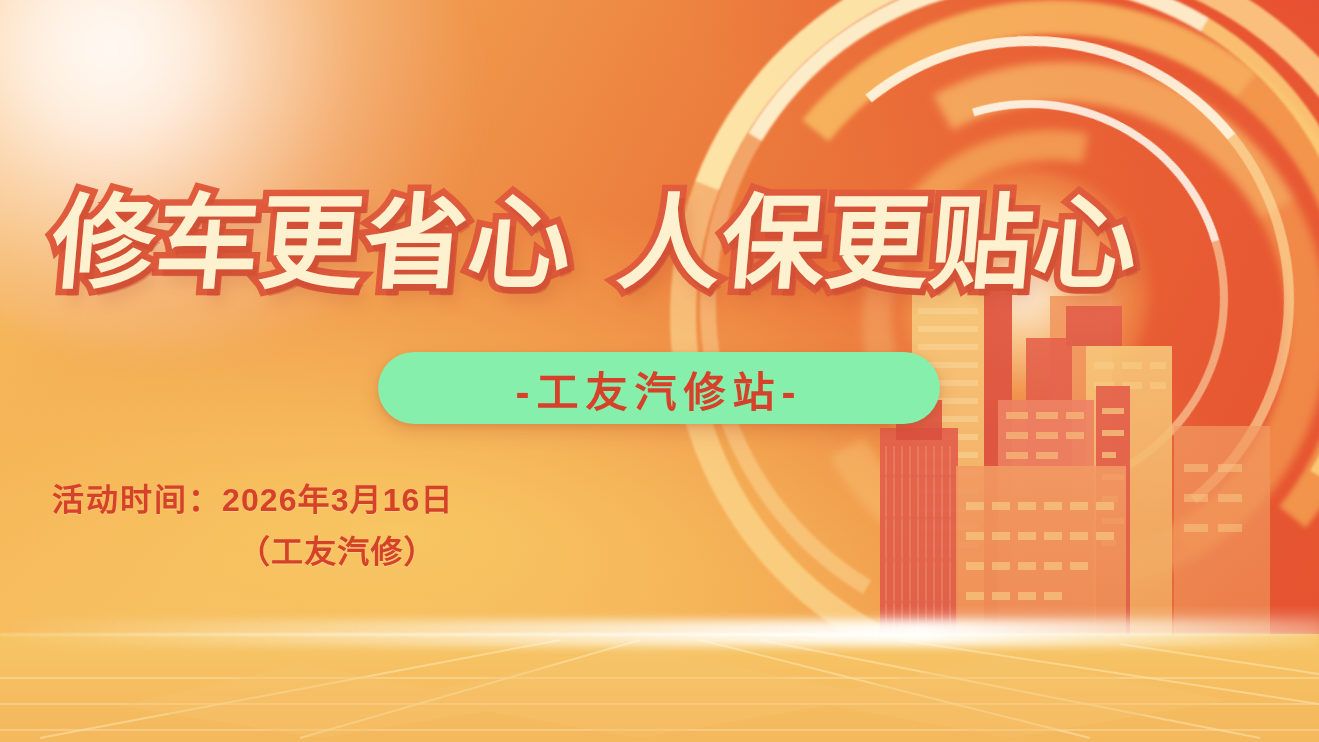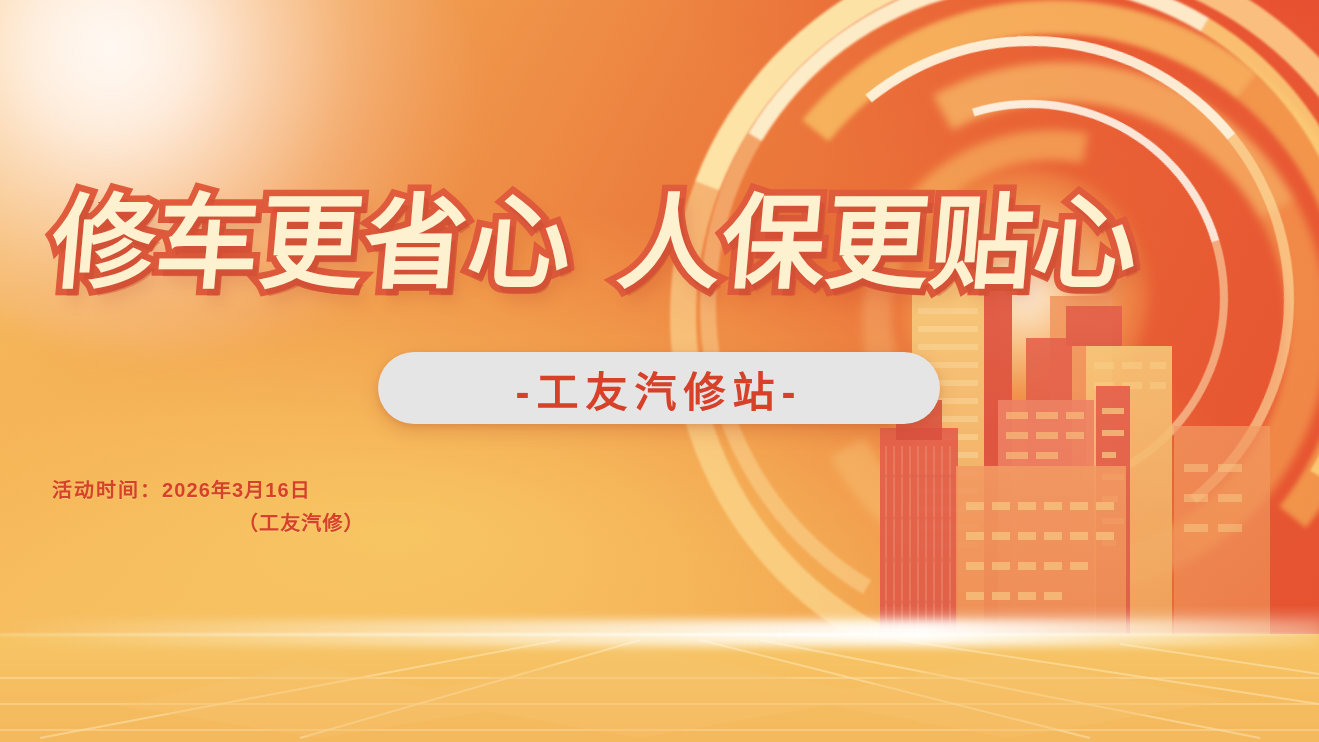"-工友汽修站-" .pill { background: #e5e5e5 -> #86efac }
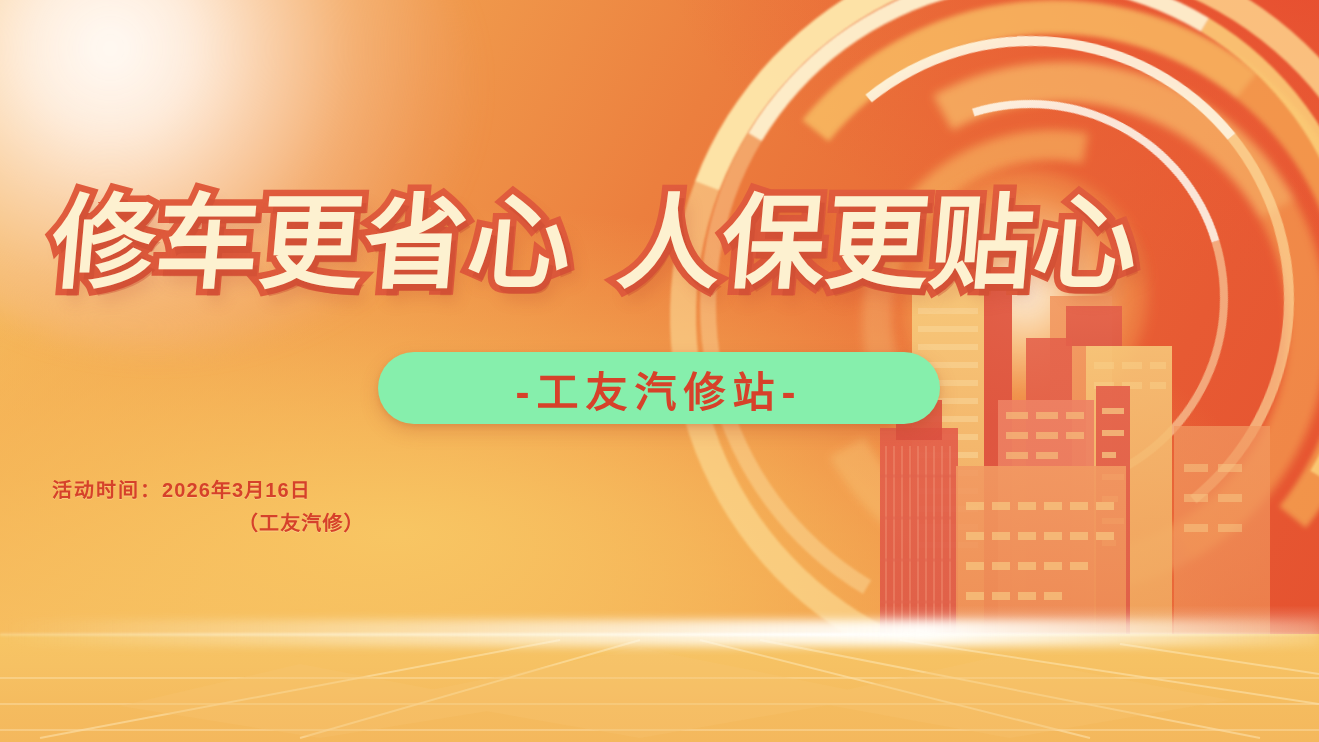"活动时间：2026年3月16日" .info { font-size: 20px -> 32px }
